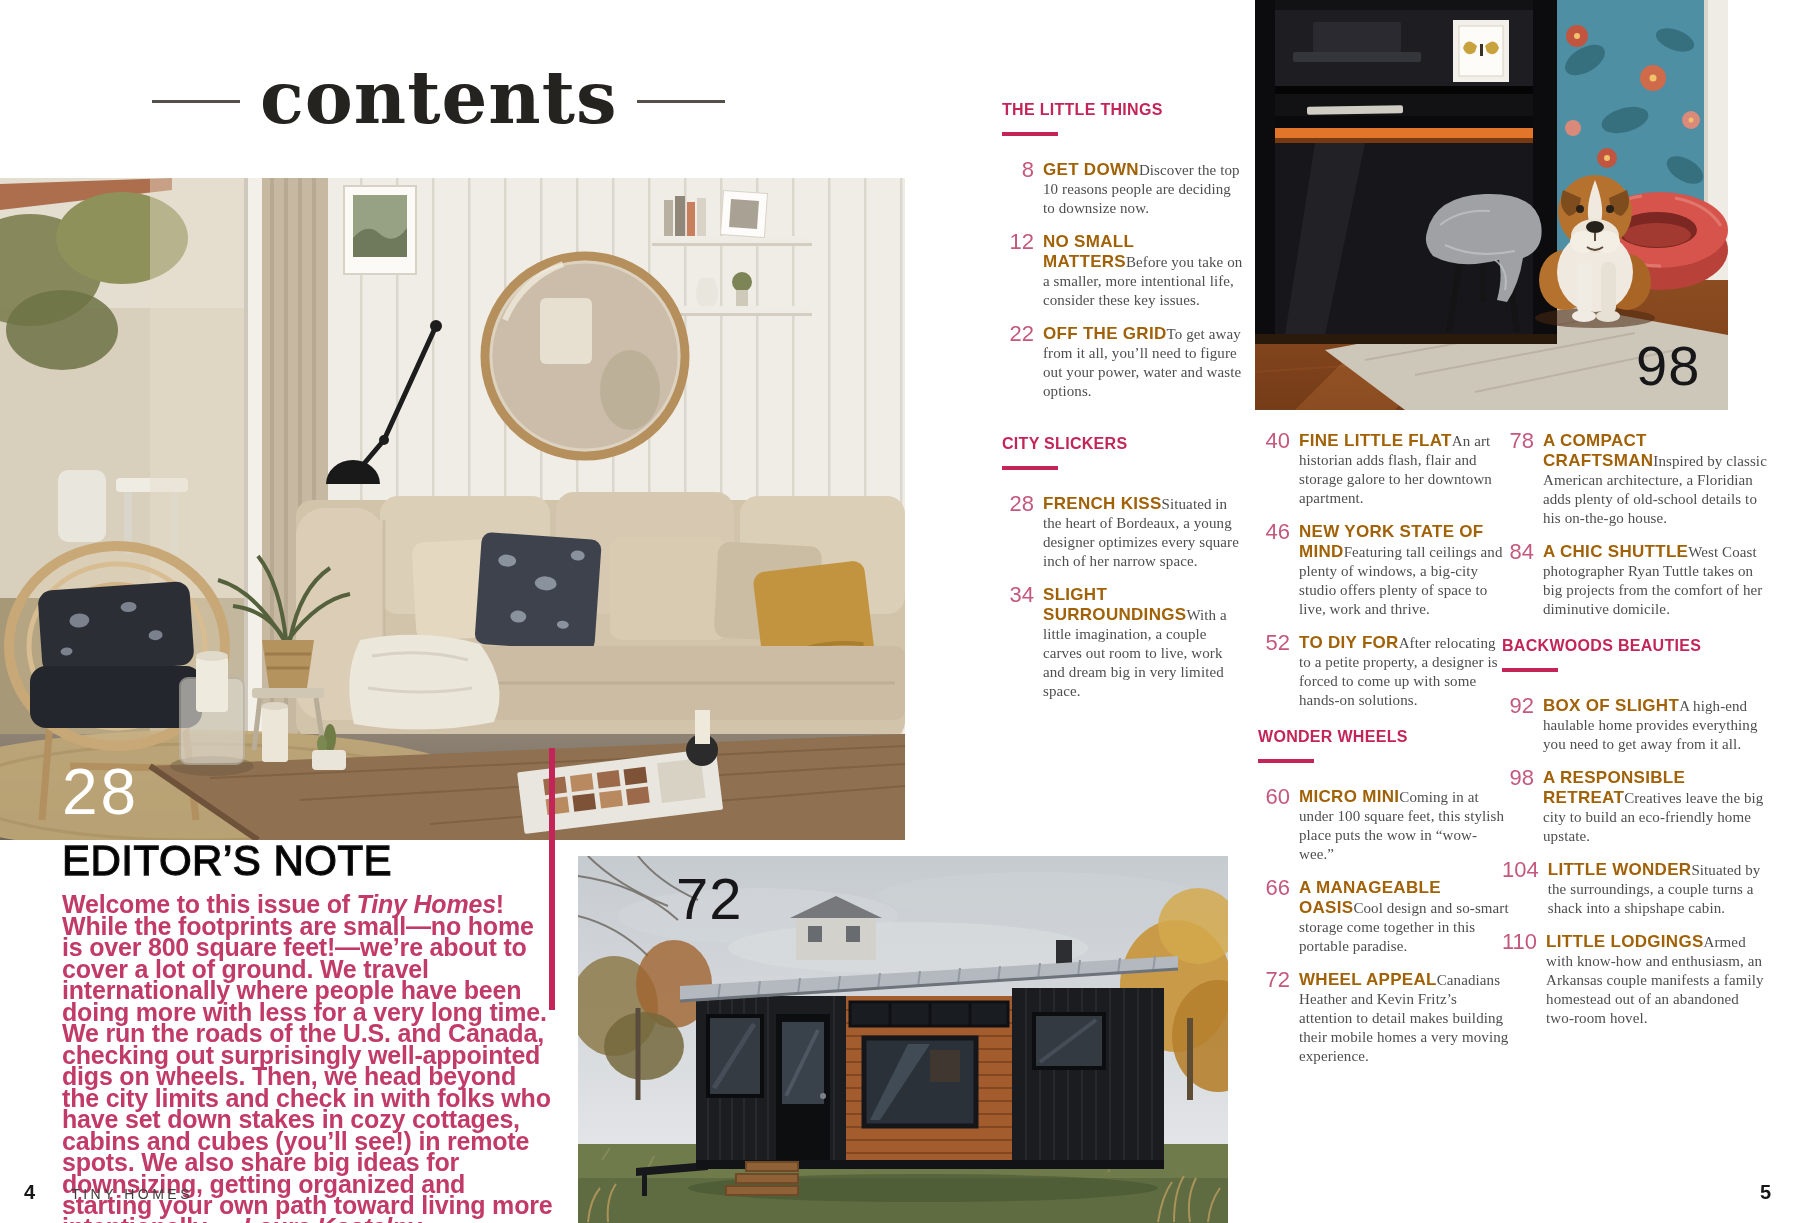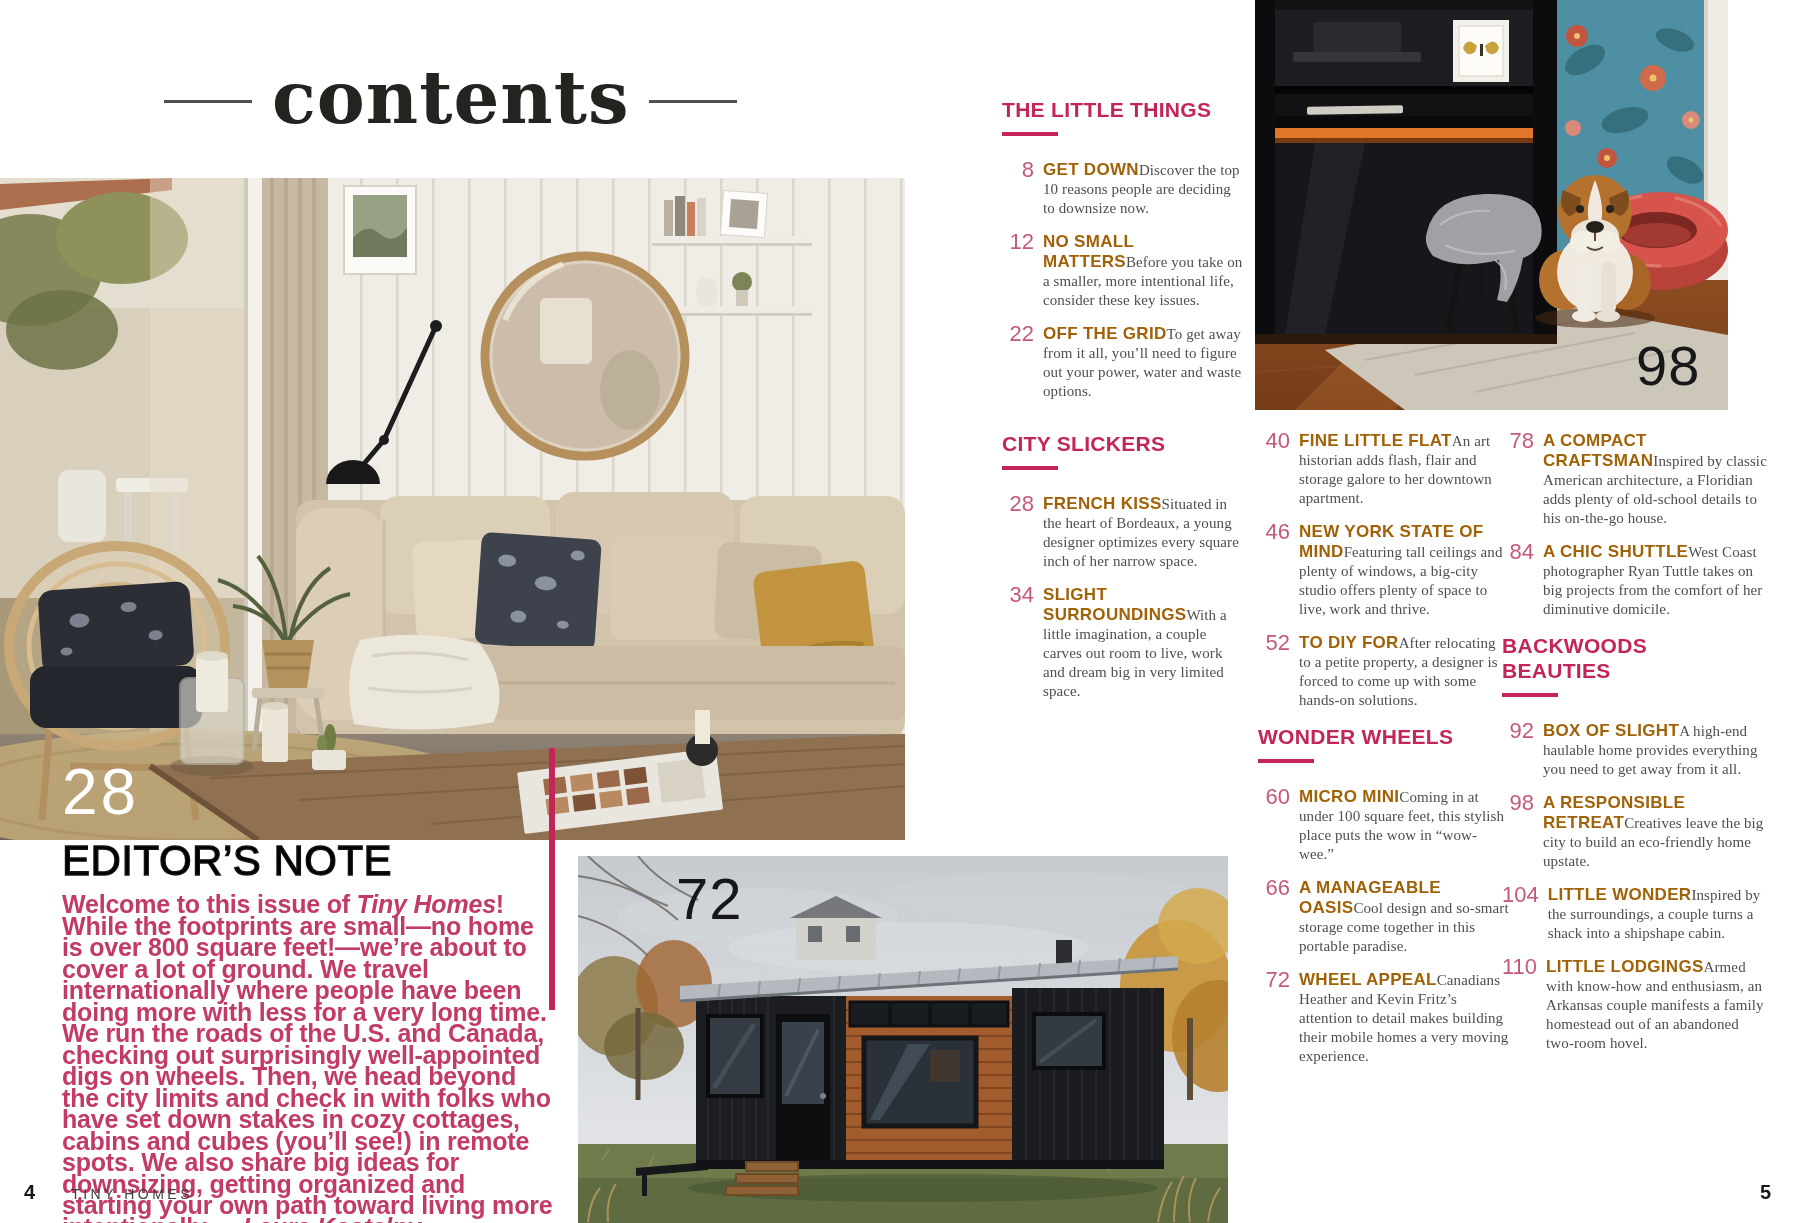"contents" .contents-title { left: 164px -> 152px }
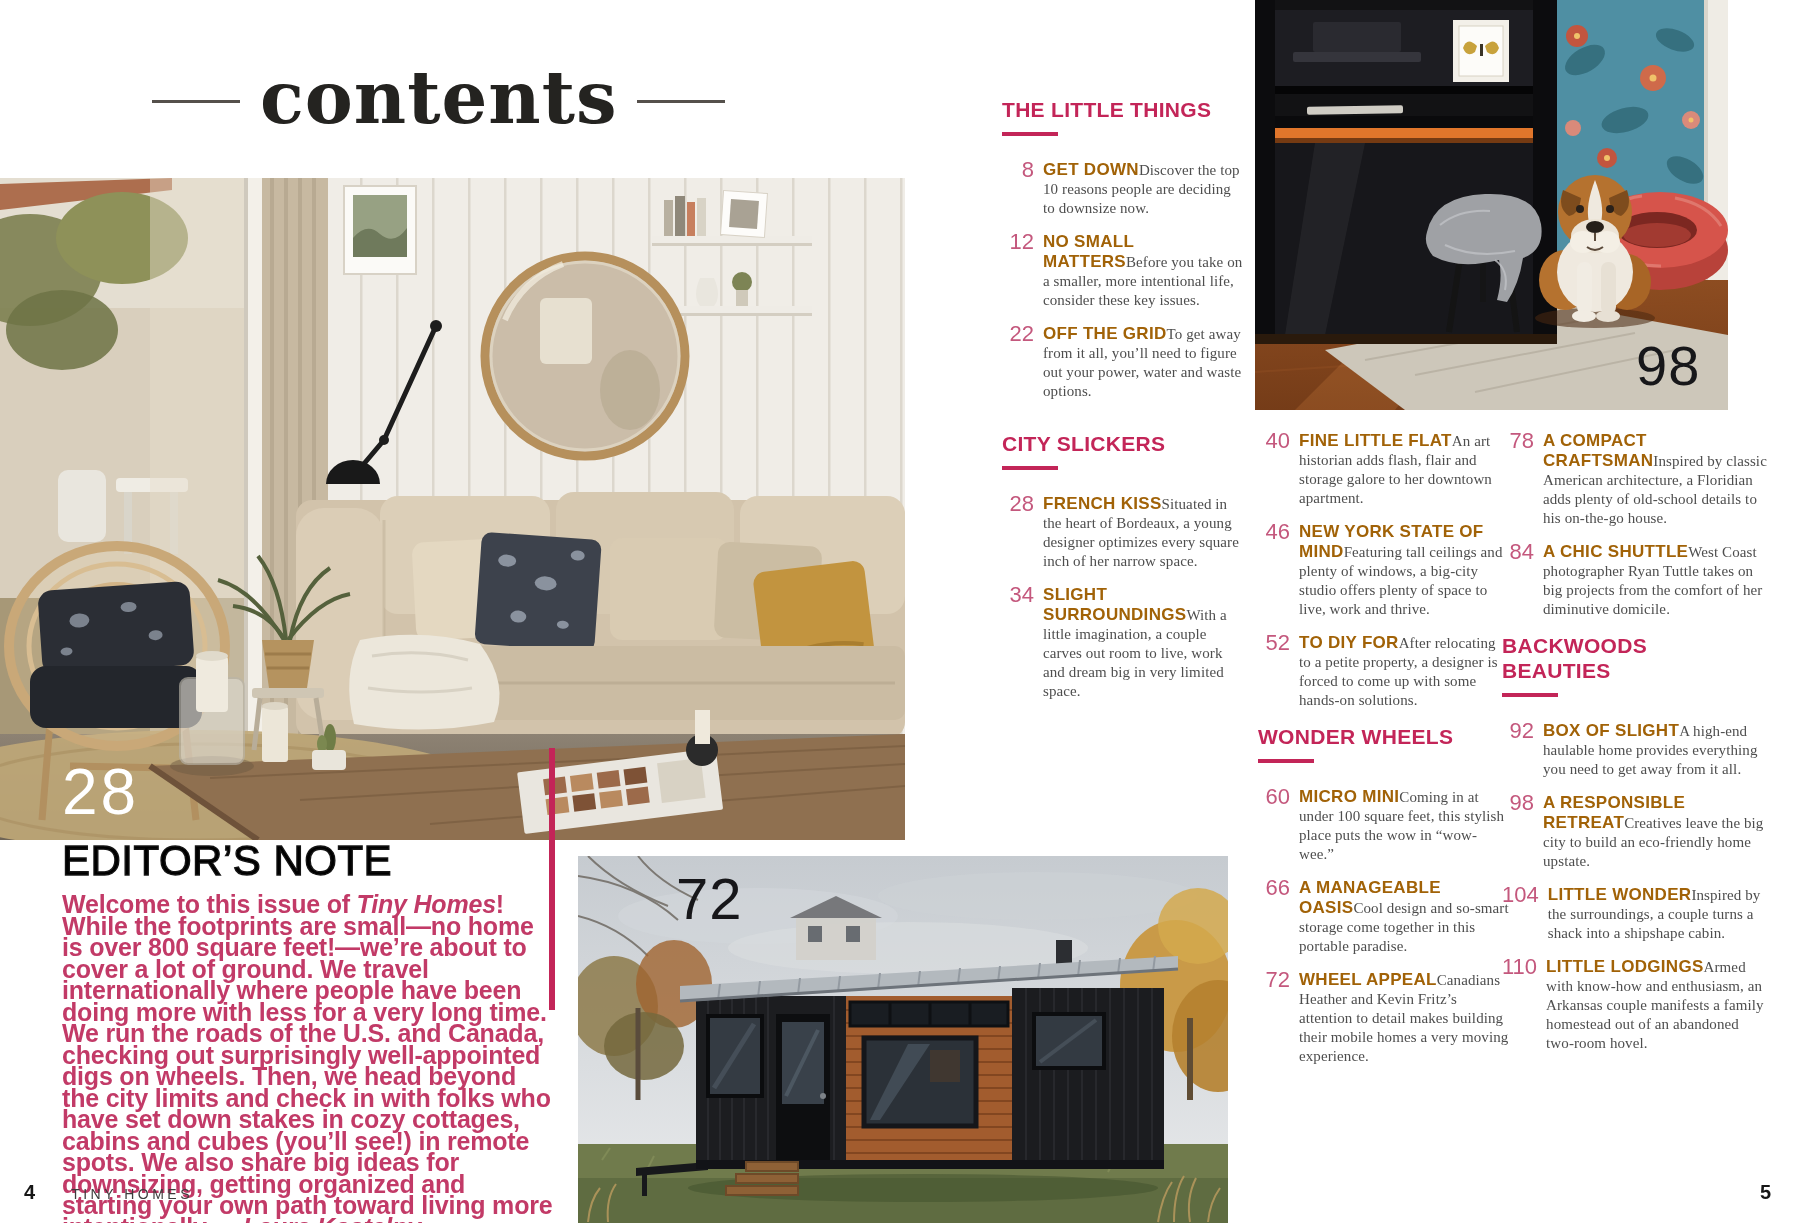"THE LITTLE THINGS" .sec-head { font-size: 21px -> 16px }
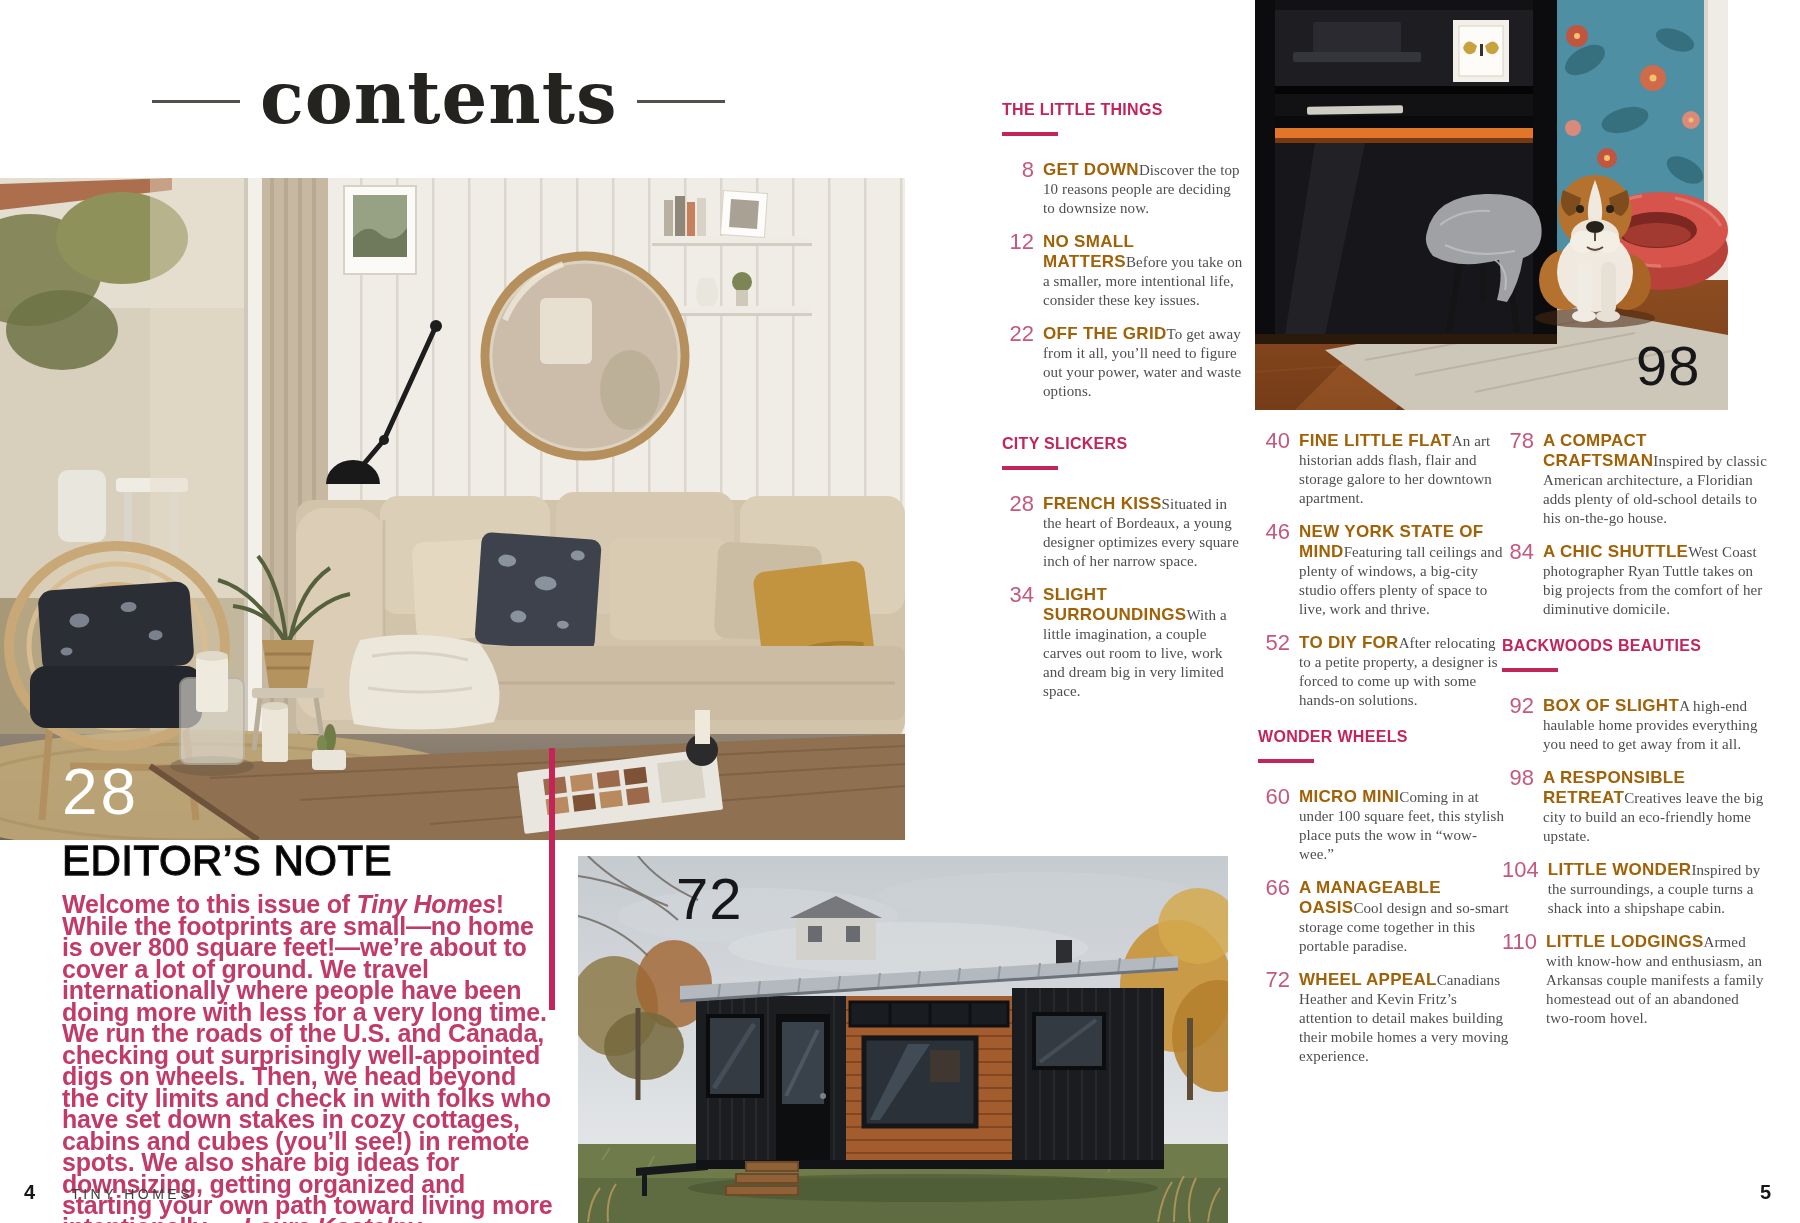"Inspired by the surroundings, a" span.toc-desc { text: Inspired -> Situated }
